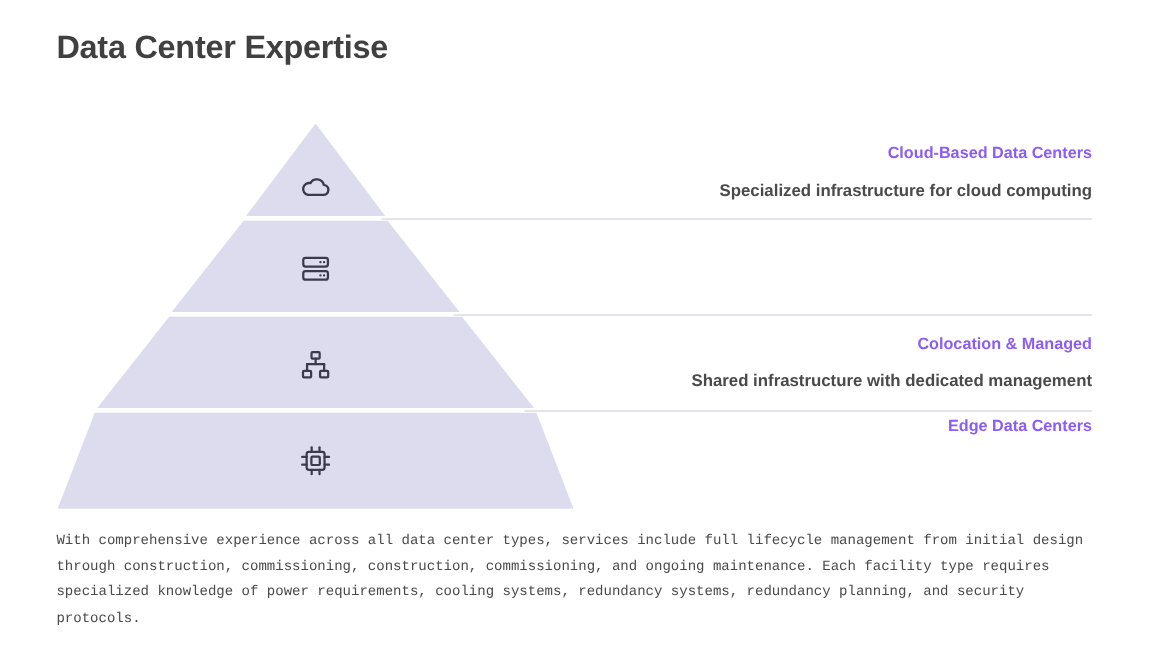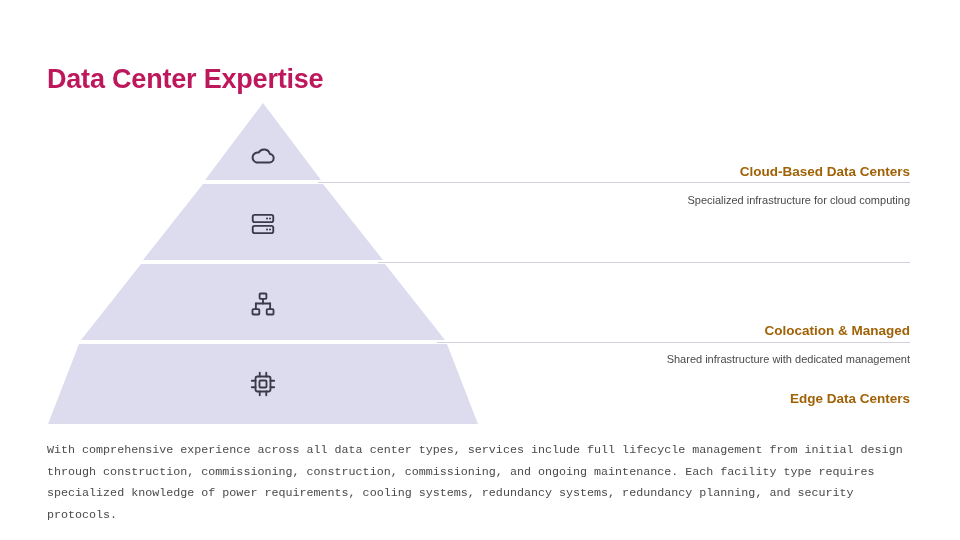"Data Center Expertise" .page-title { color: #be185d -> #404040; margin-top: 40px -> none }
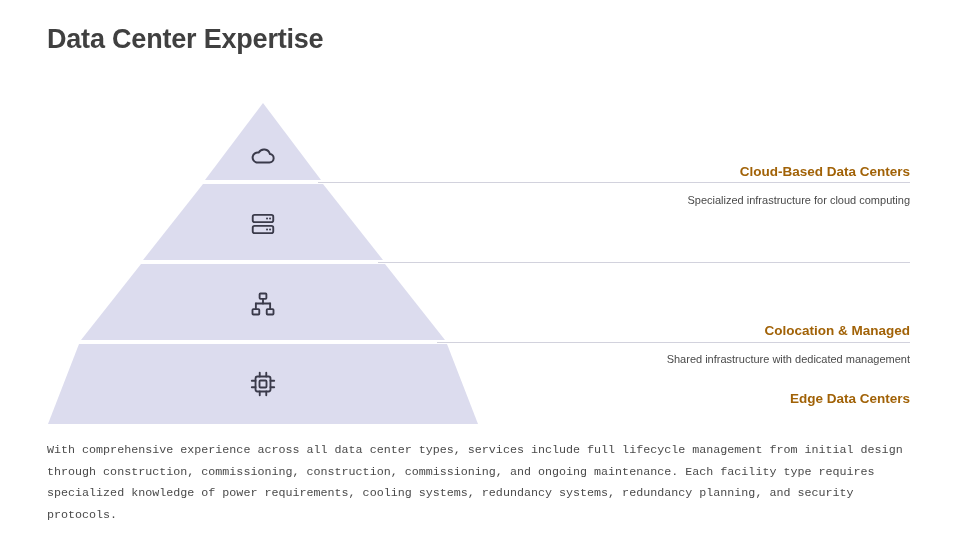"Cloud-Based Data Centers" .tier-title { color: #a16207 -> #8b5cf6; margin-top: 44px -> none }
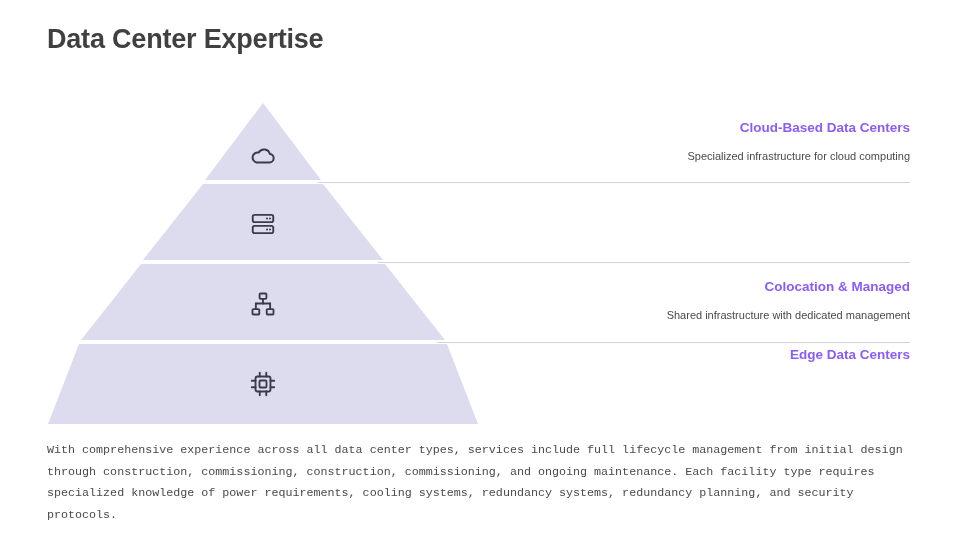"Specialized infrastructure for cloud" .tier-desc { font-size: 11px -> 14px; font-weight: normal -> bold }
